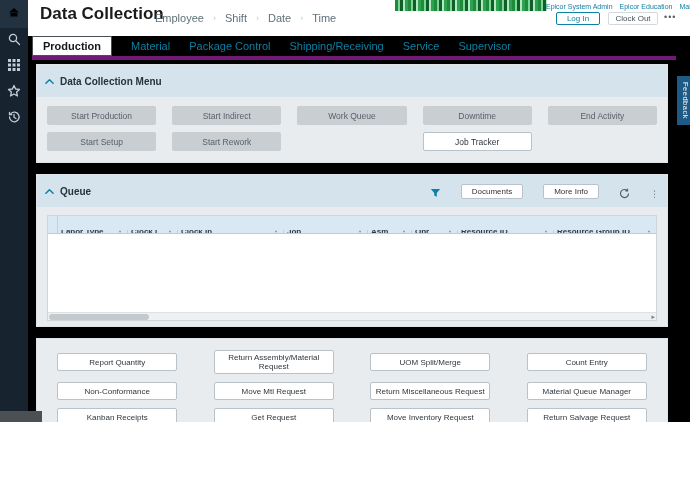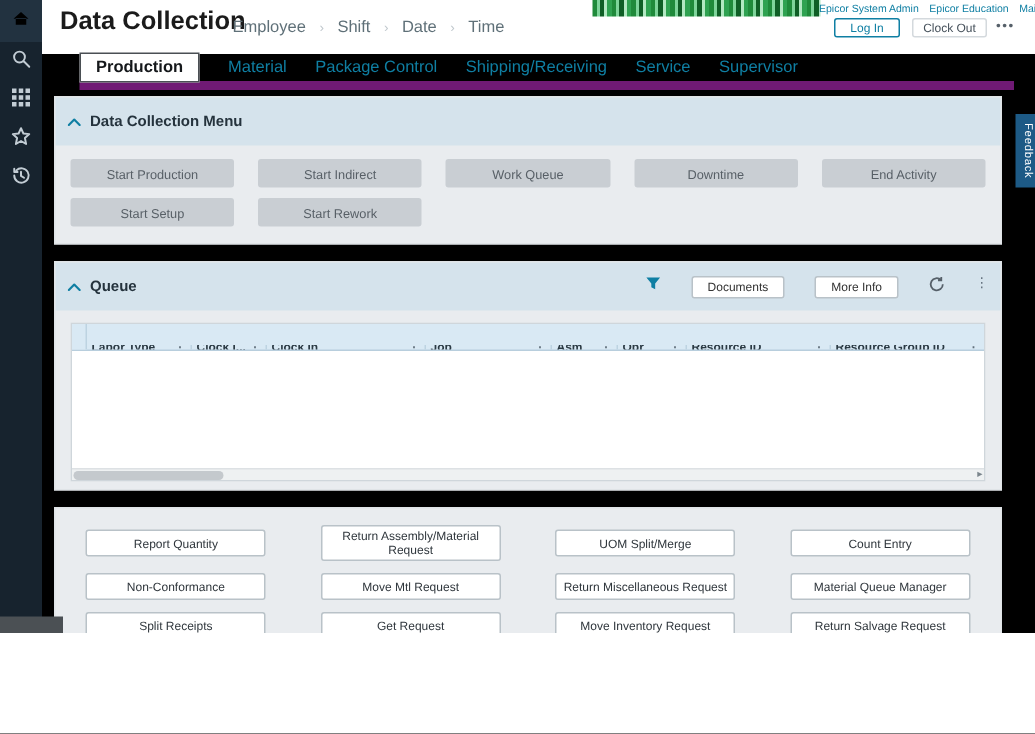"Production" .tabbar { border-bottom: 6px solid #701a75 -> 4px solid #701a75; left: 25px -> 4px }
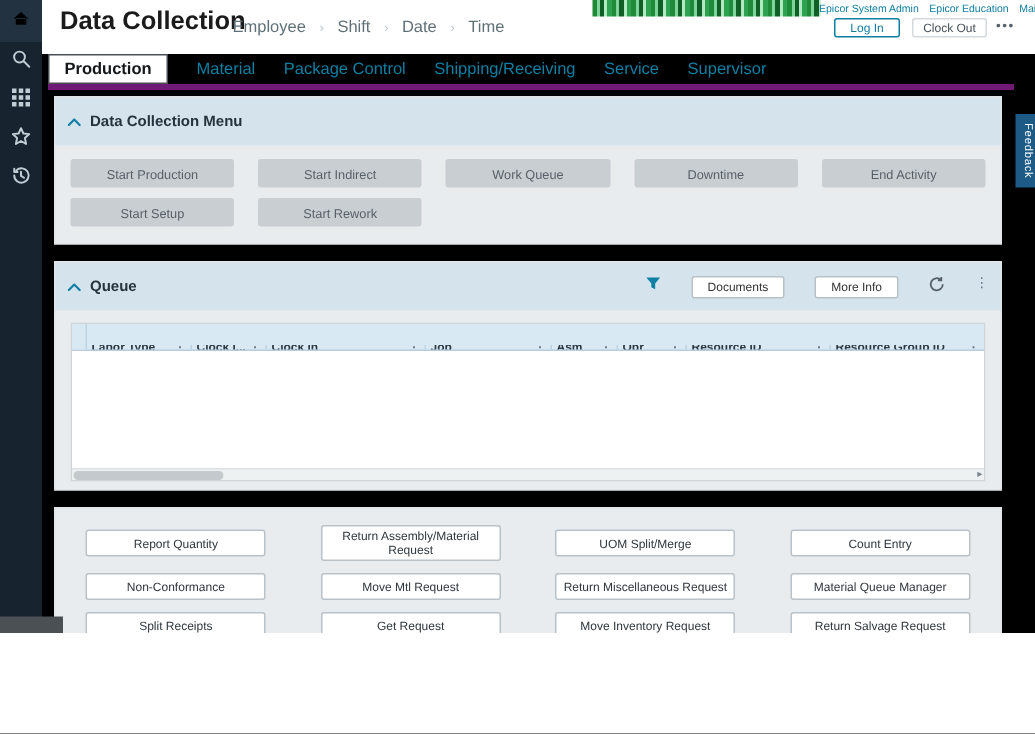"Job Tracker" button.btn-white { html: none -> <button>Job Tracker</button> }
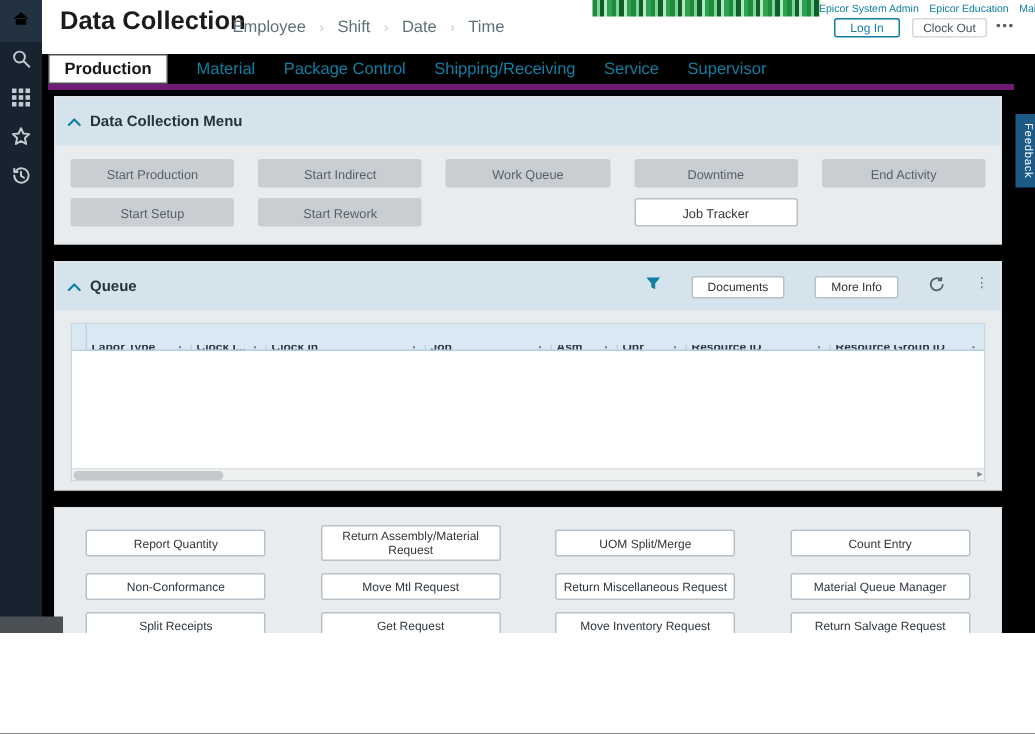"Documents" .band-right { align-items: flex-start -> flex-end }
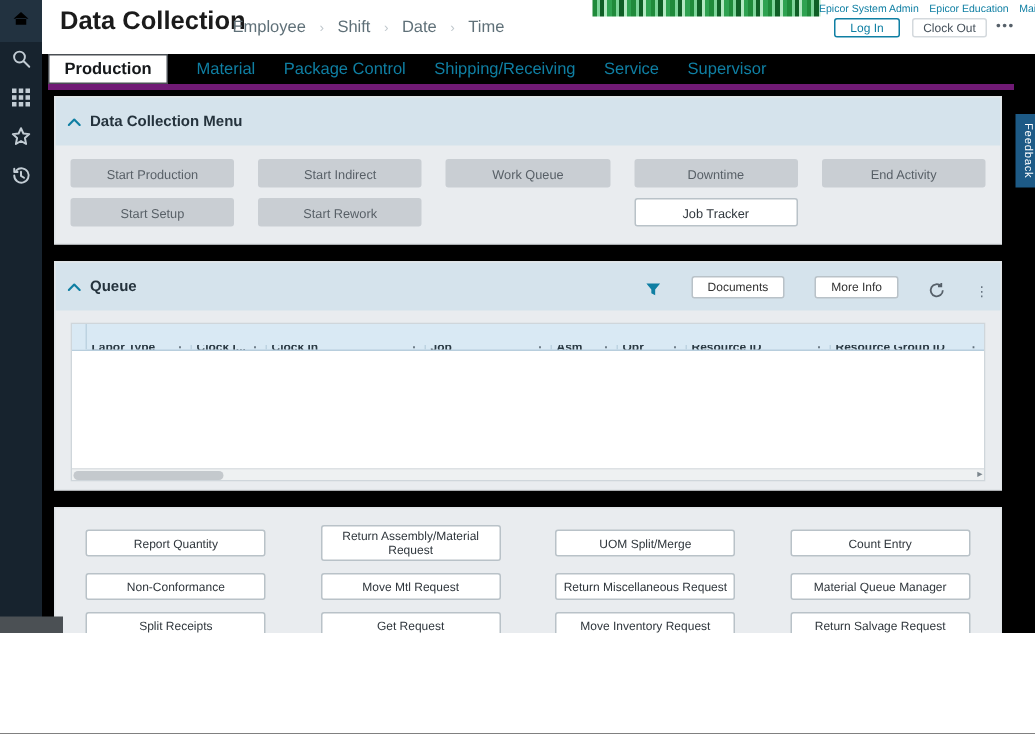"Split Receipts" button.btn-app { text: Split -> Kanban }
